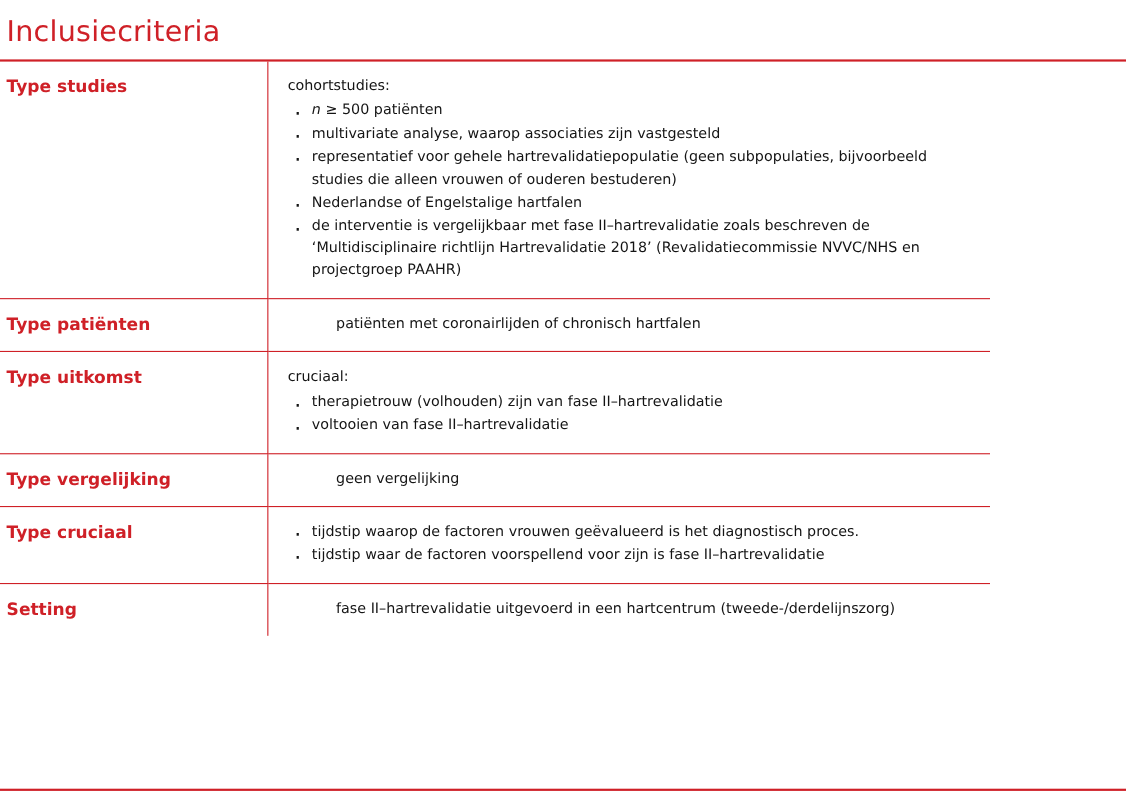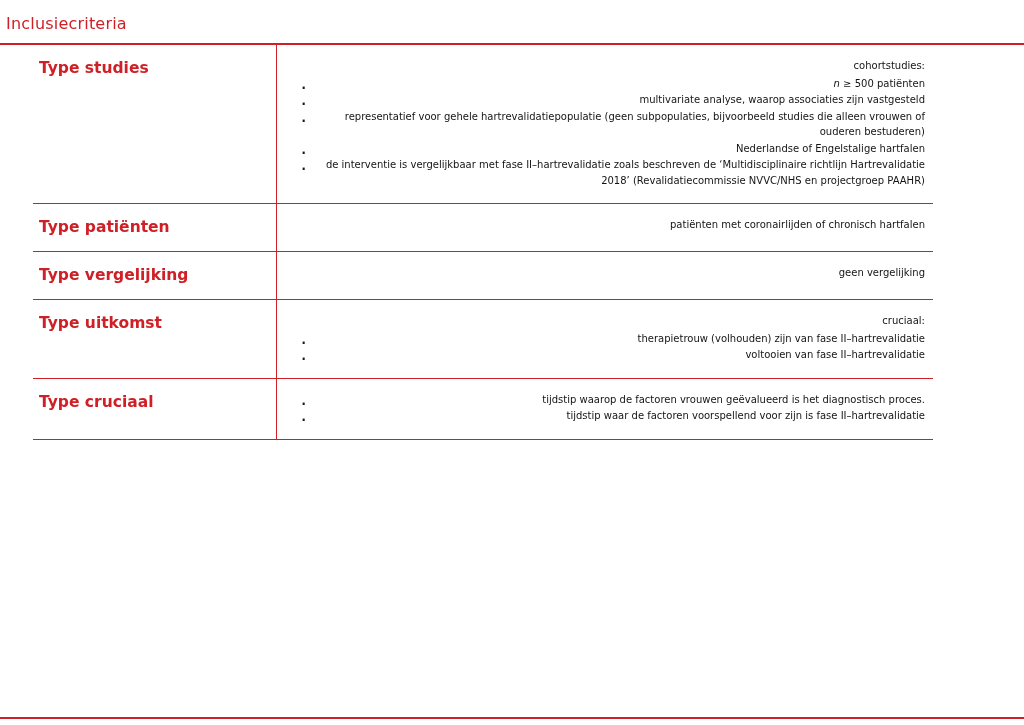"Inclusiecriteria" .title { font-size: 16px -> 26px }
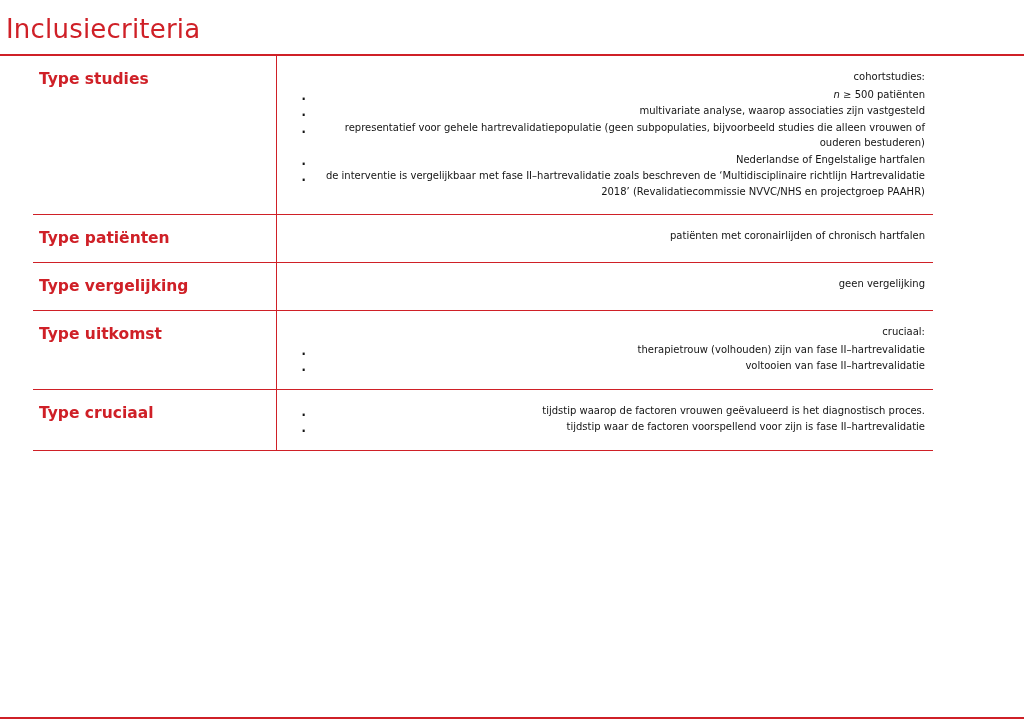"Type studies" table.criteria { margin-left: 33px -> none }
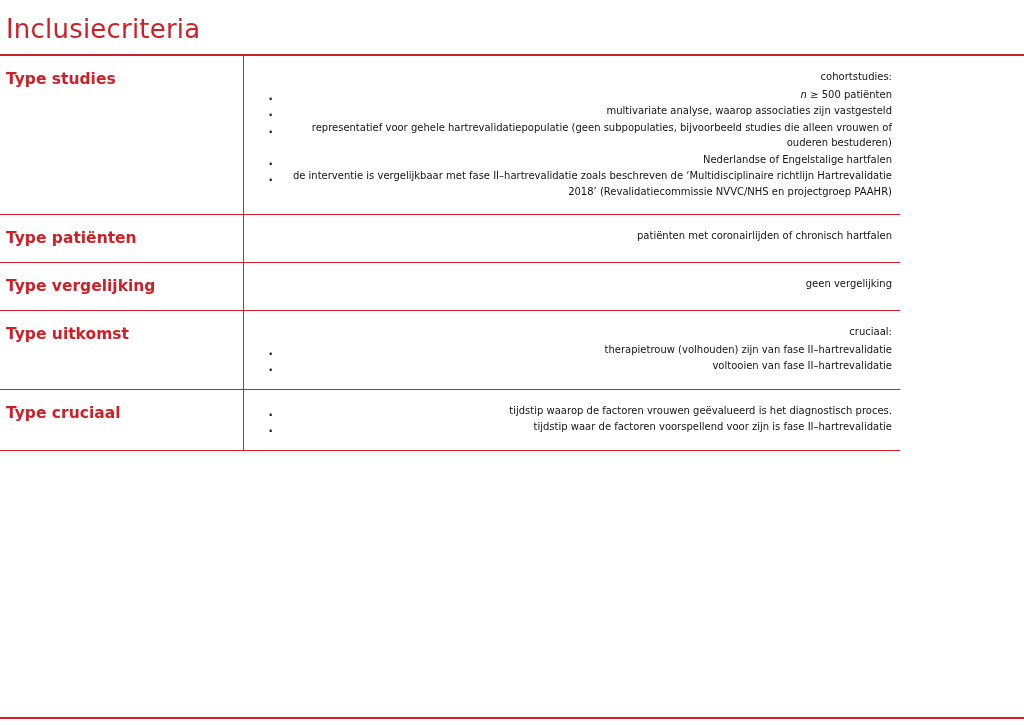"cohortstudies:" td.content { font-size: 10px -> 13px; text-align: right -> none }
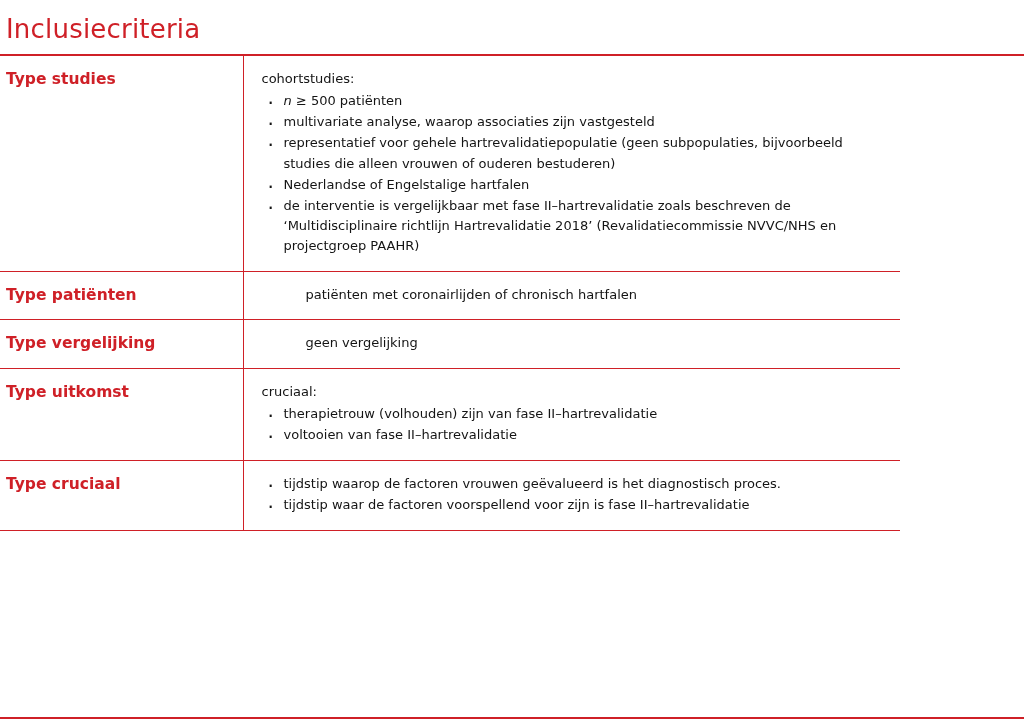"Type vergelijking" tr { order: before "Type uitkomst" -> after "Type uitkomst" }
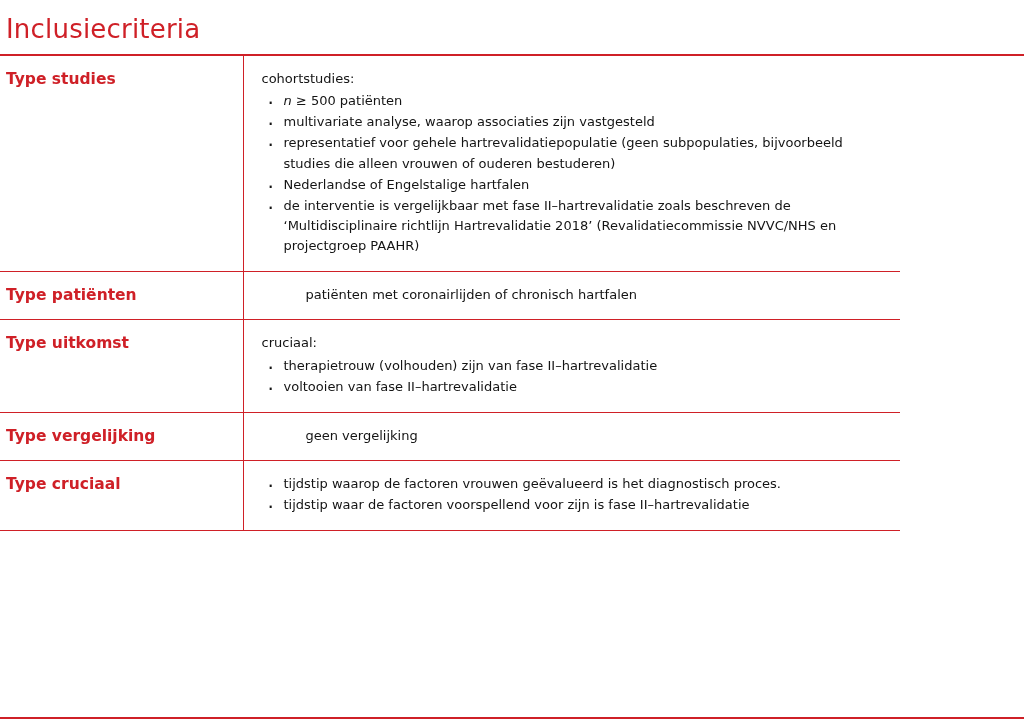"Setting" tr.last { html: none -> <tr> <td>Setting</td> <td> <p>fase II–hartrevalidatie uitgevoerd in een hartcentrum (tweede-/derdelijnszorg)</p> </td> </tr> }
